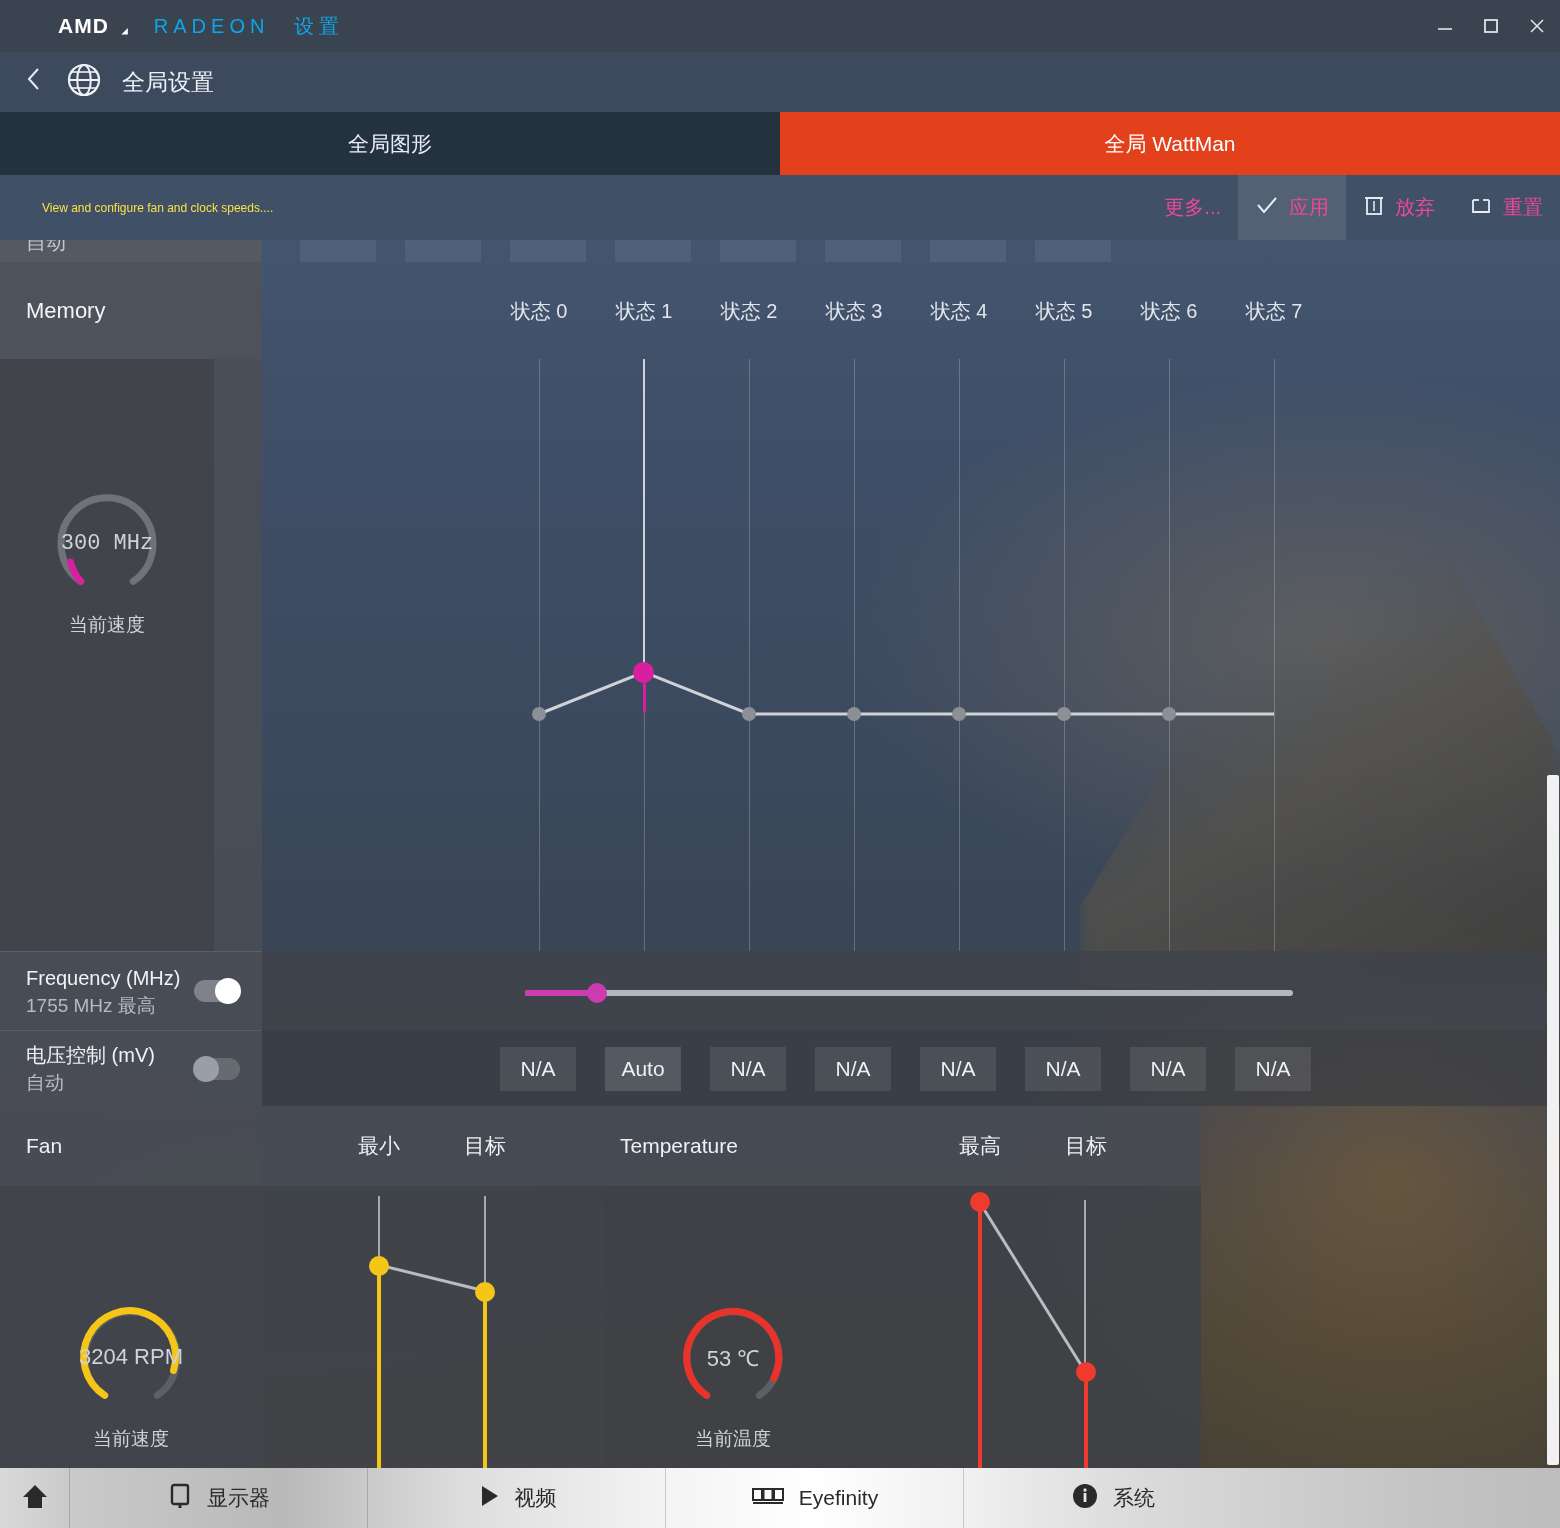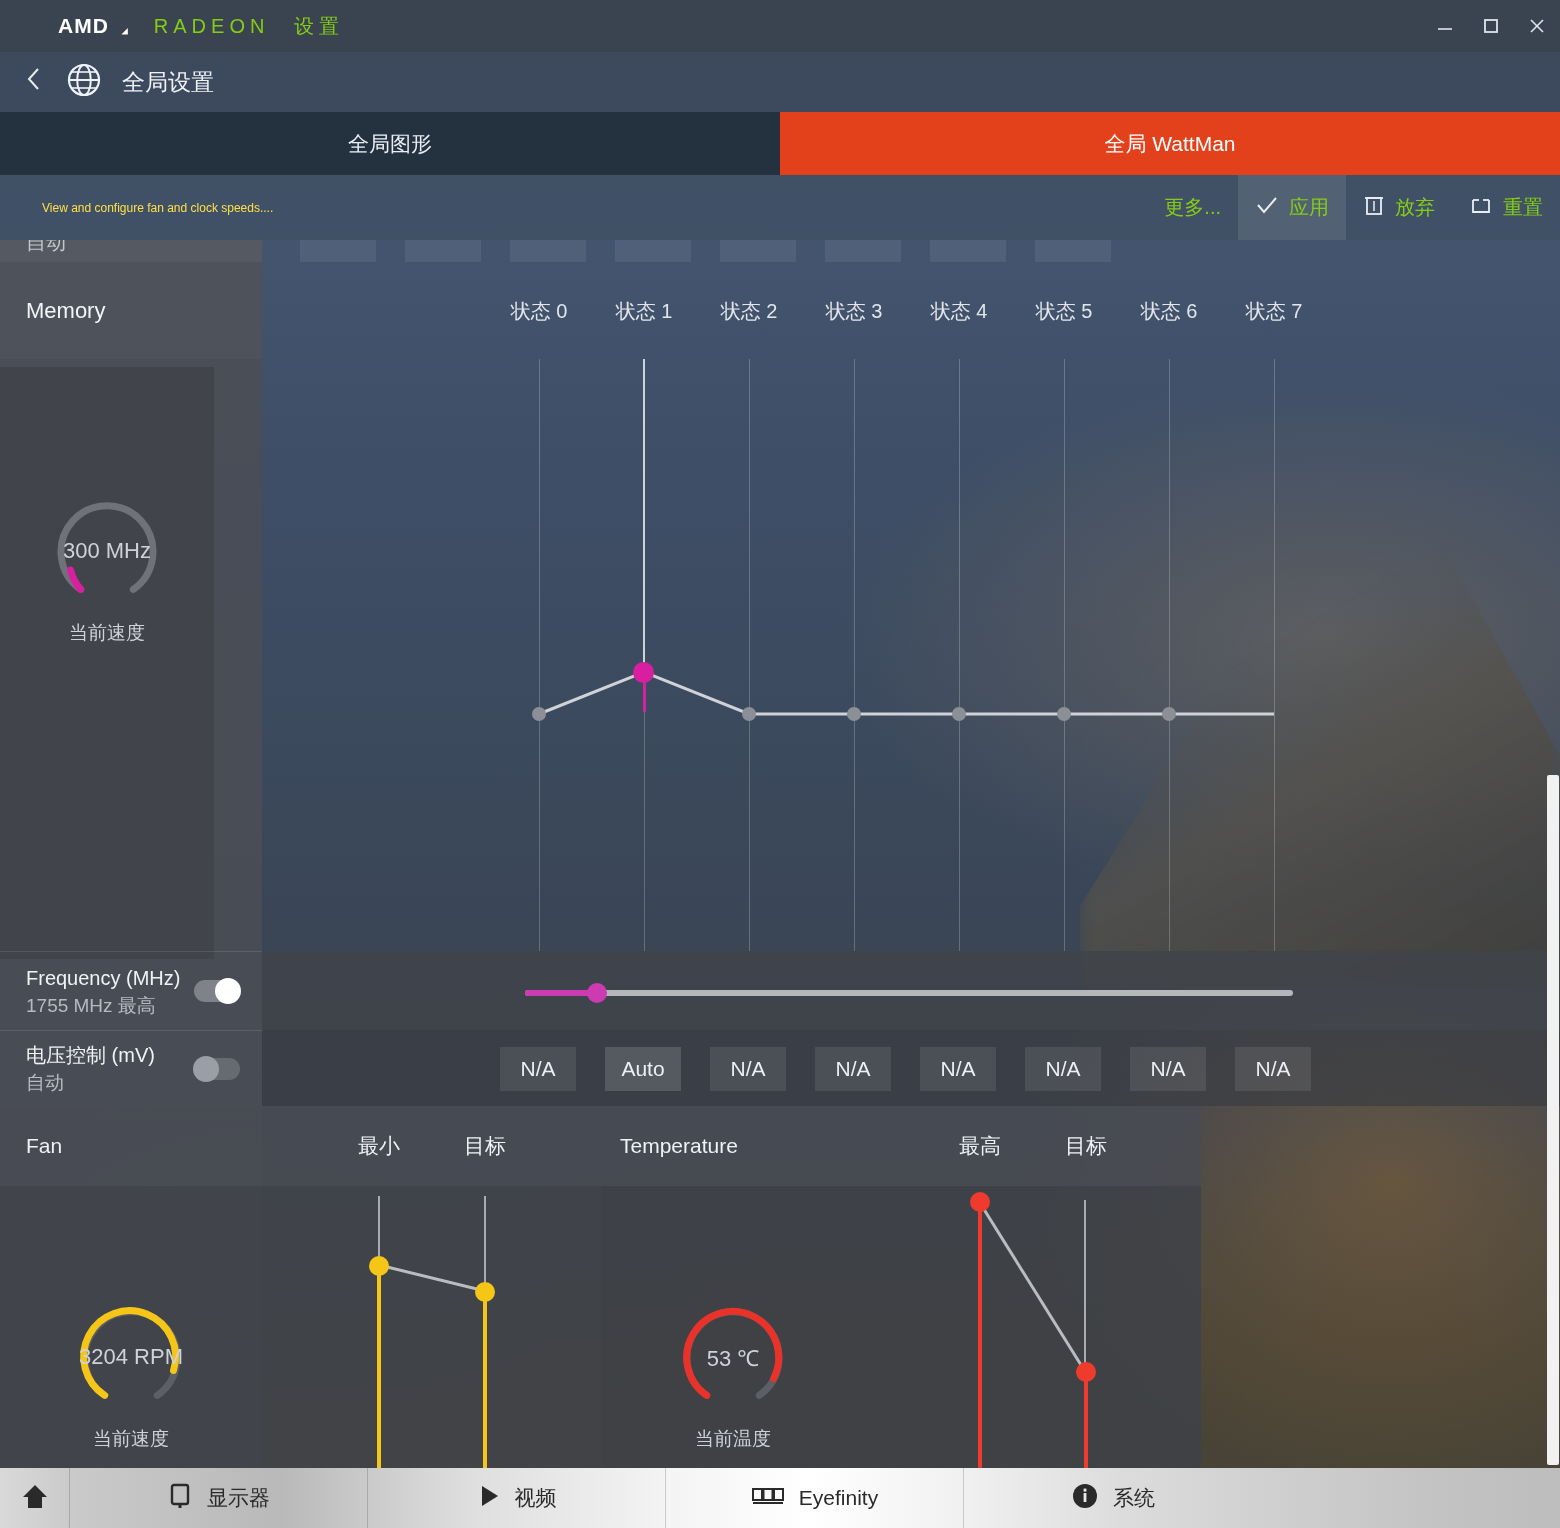"RADEON 设置" .radeon-txt { color: #84cc16 -> #0ea5e9 }
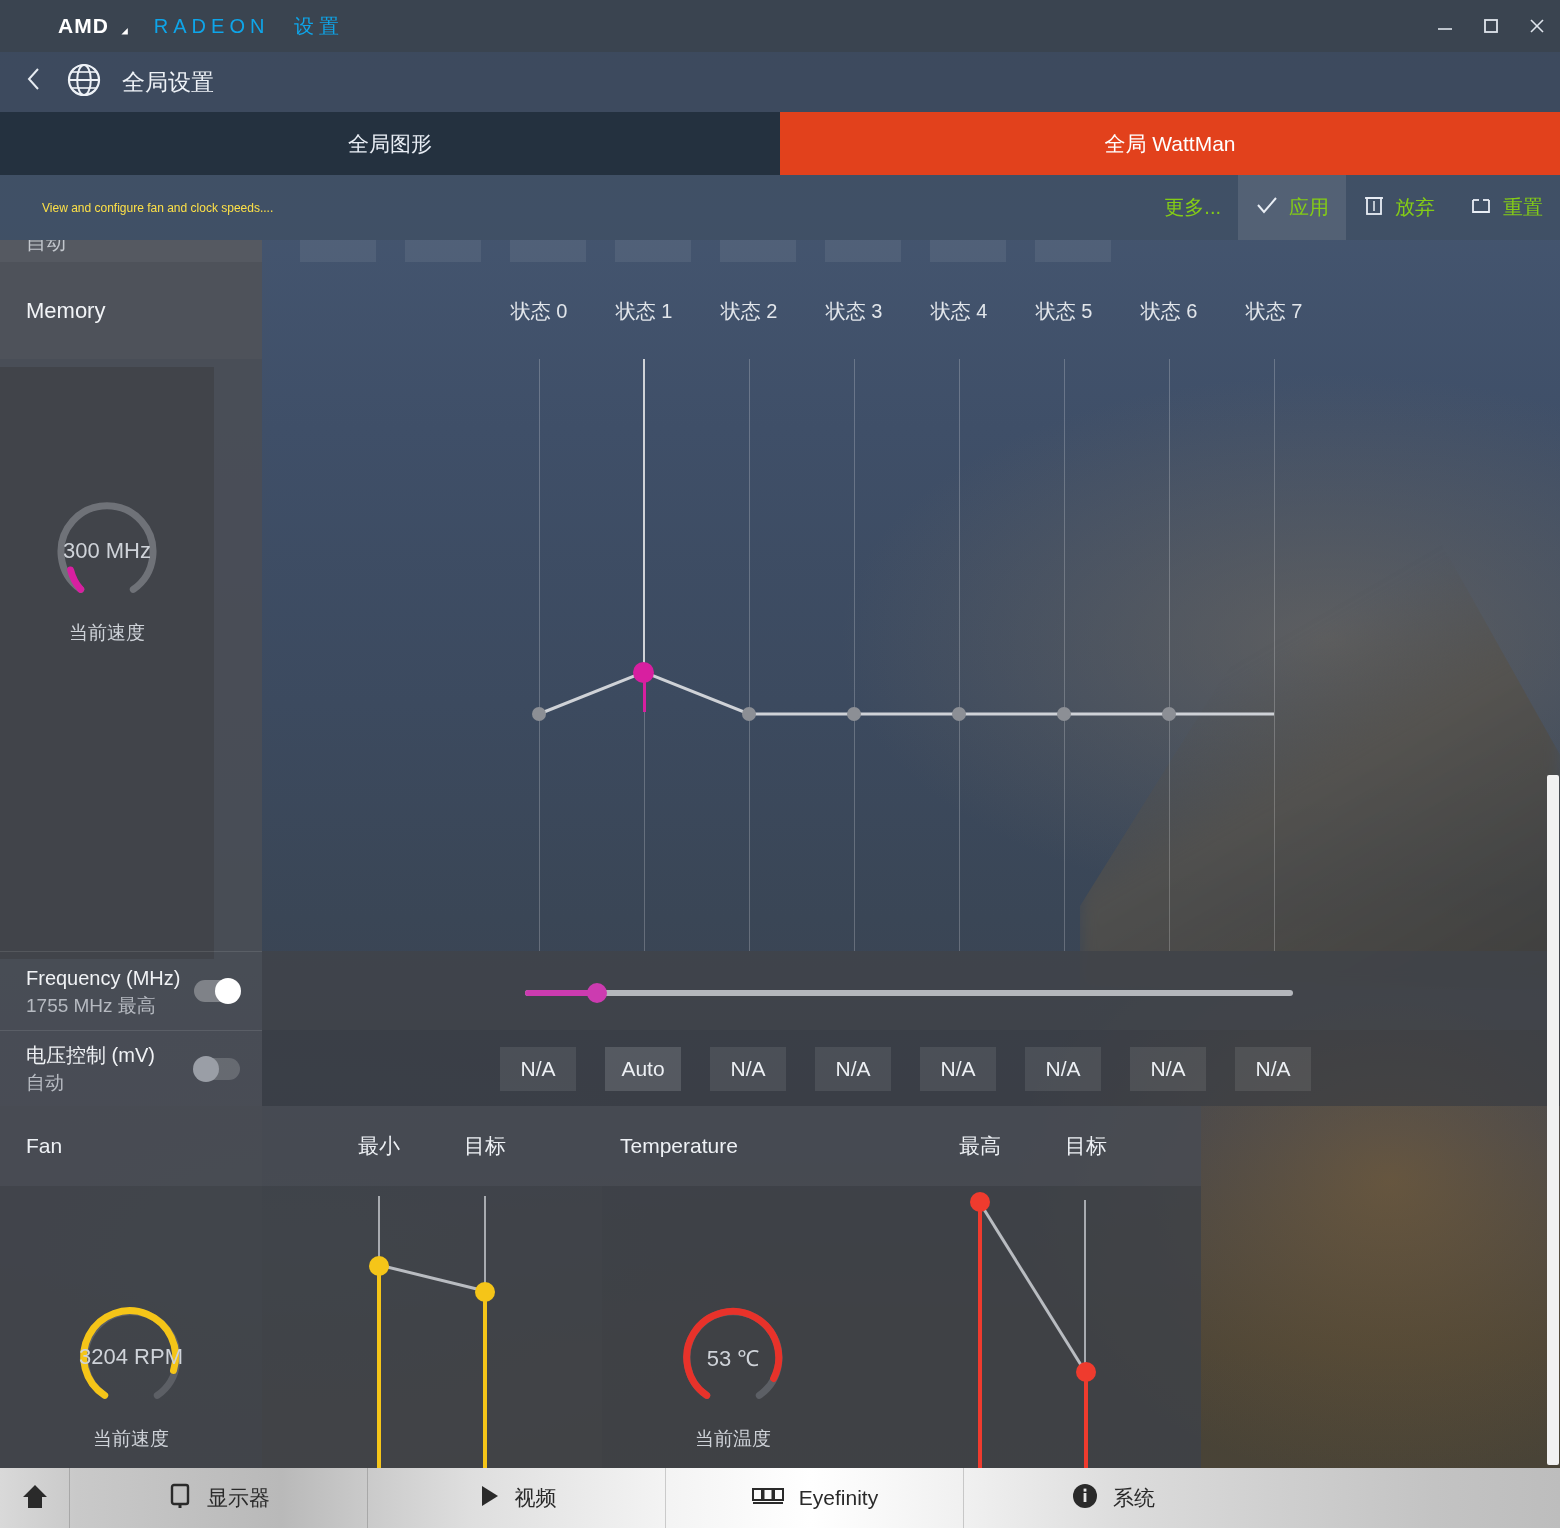"更多..." .action { color: #84cc16 -> #ec4899 }
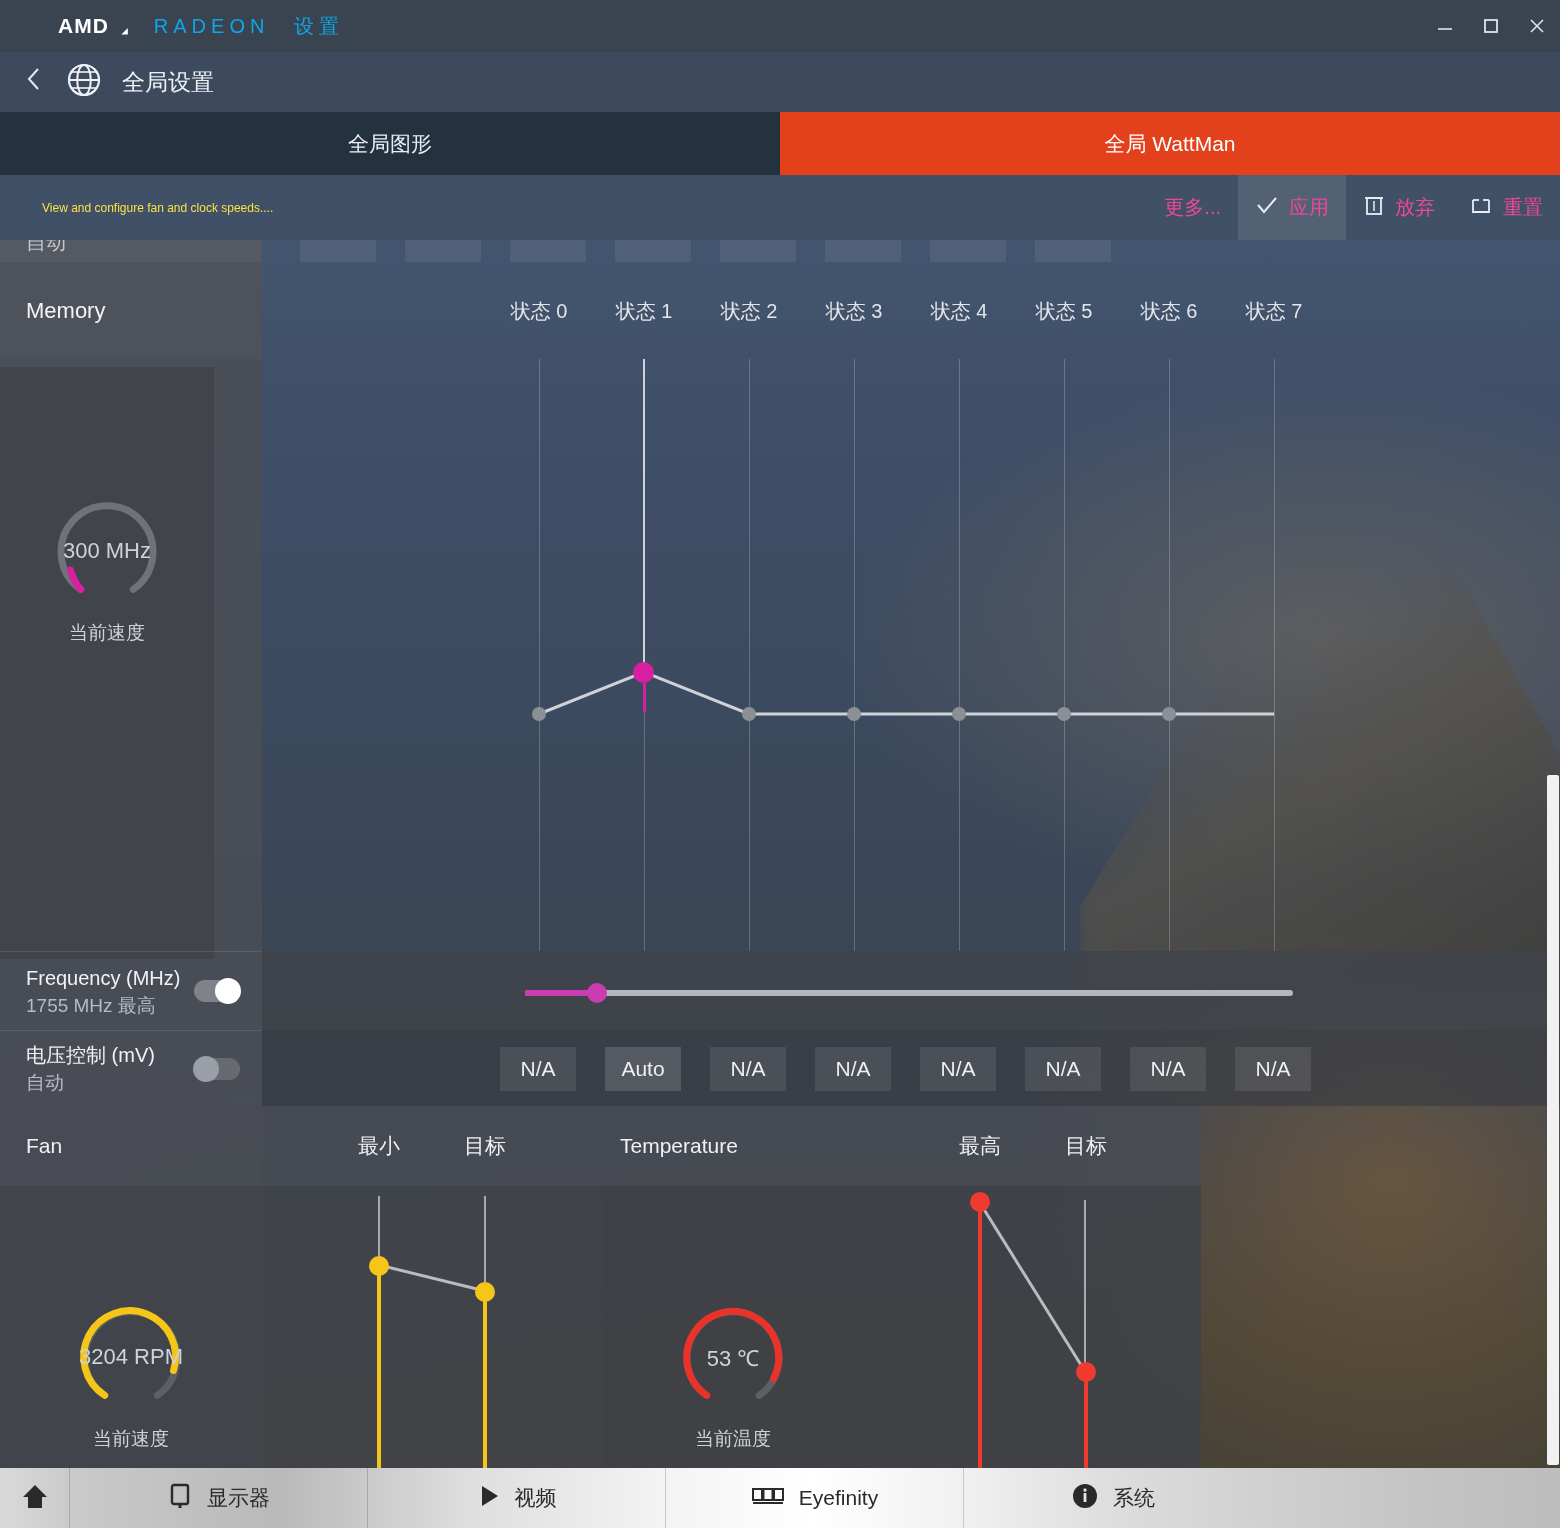"300 MHz" .mem-panel-left { font-family: none -> Liberation Mono, monospace; top: 127px -> 119px }
